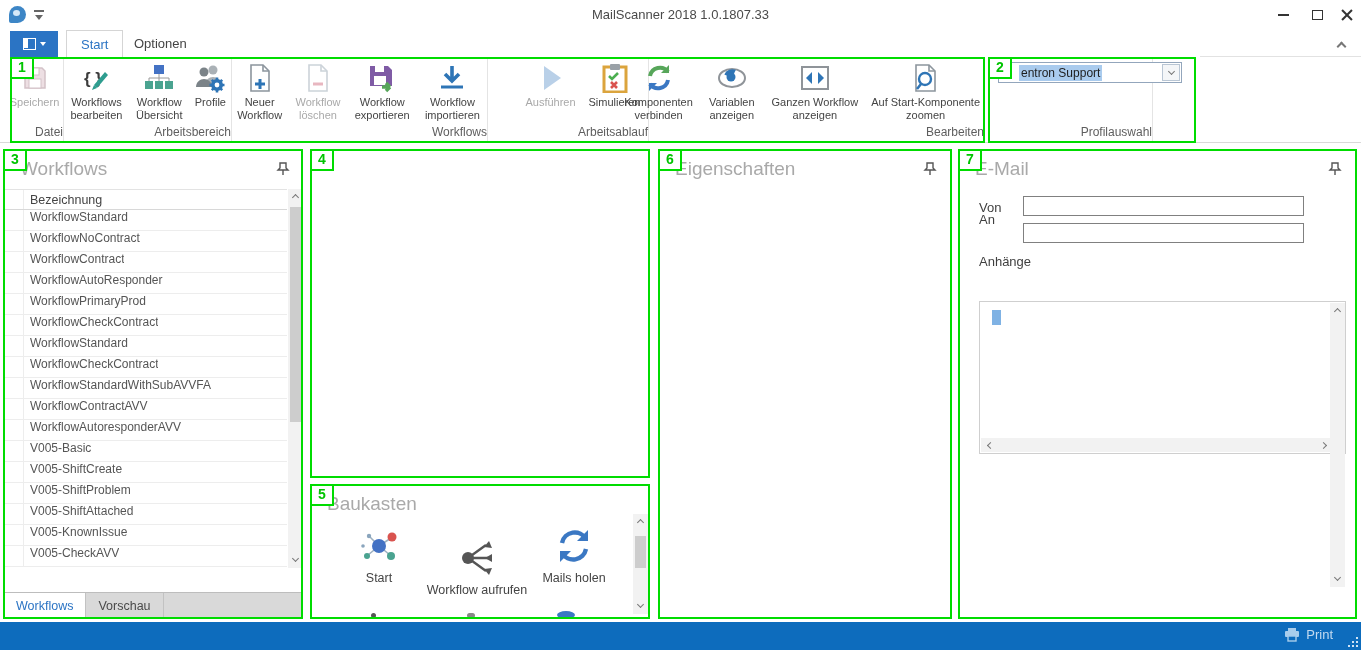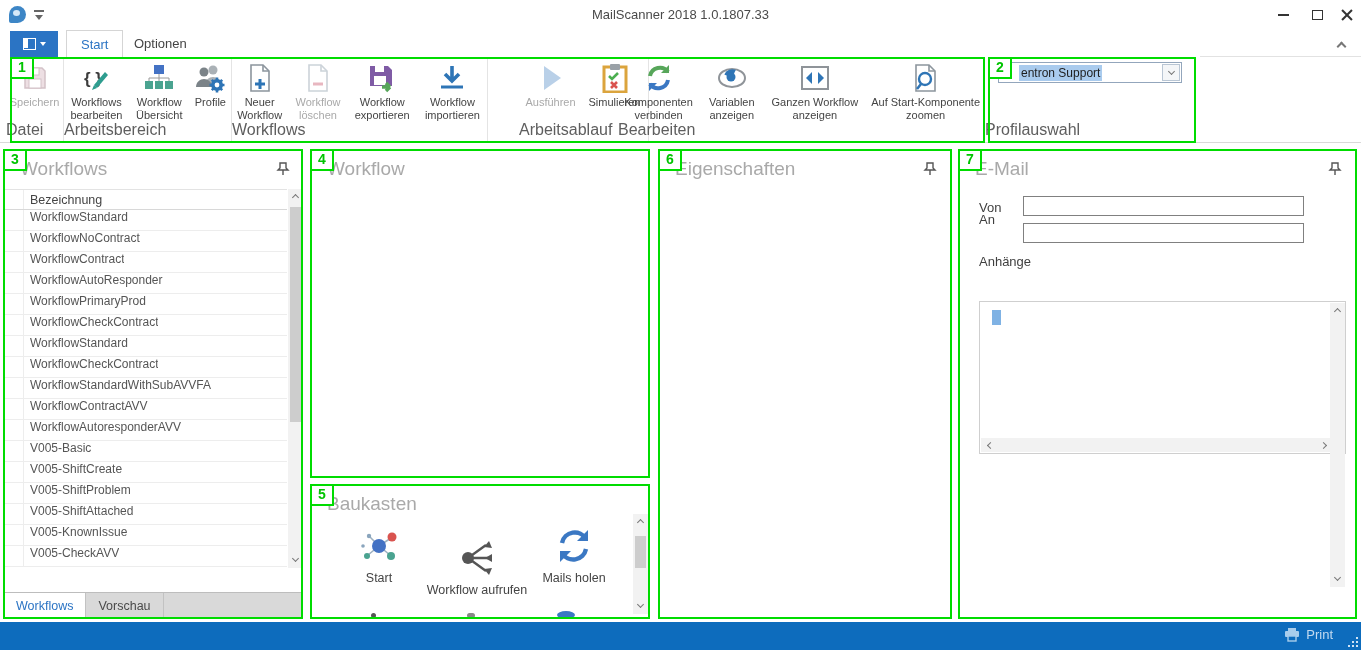"entron Support" .g-profil { width: 211px -> 168px }
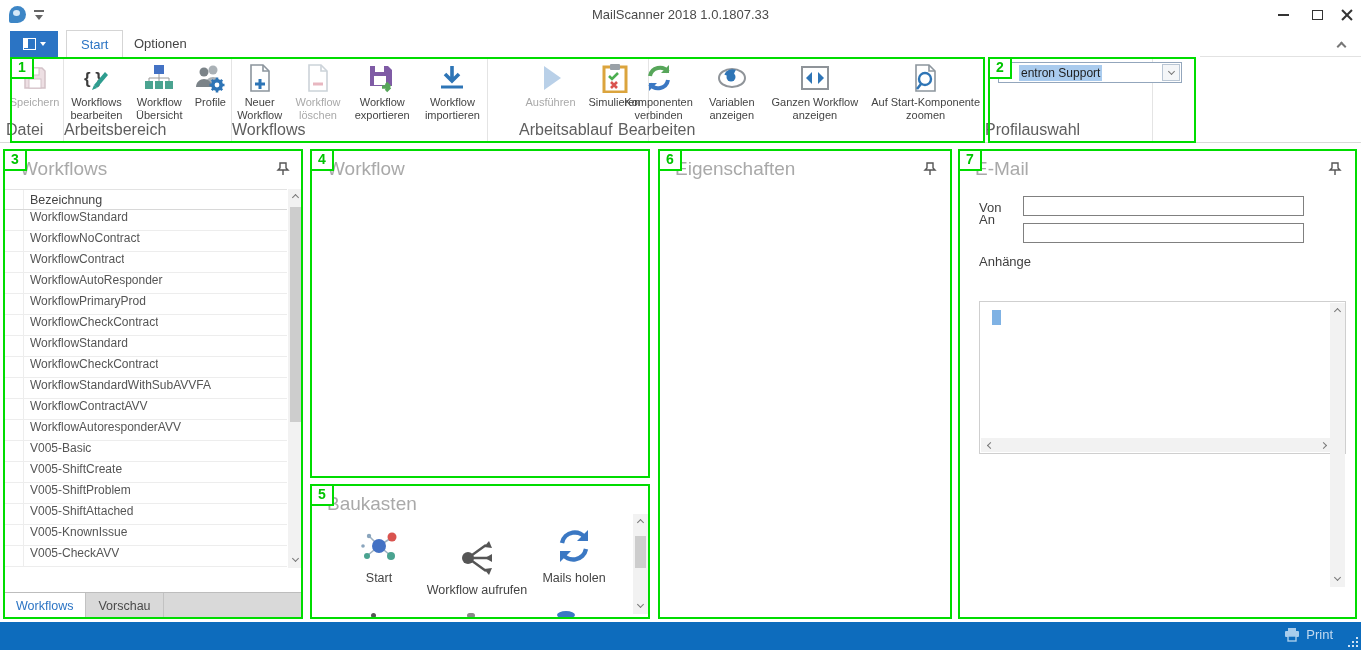"Datei" .rgroup-label { font-size: 16px -> 12px; text-align: left -> right }
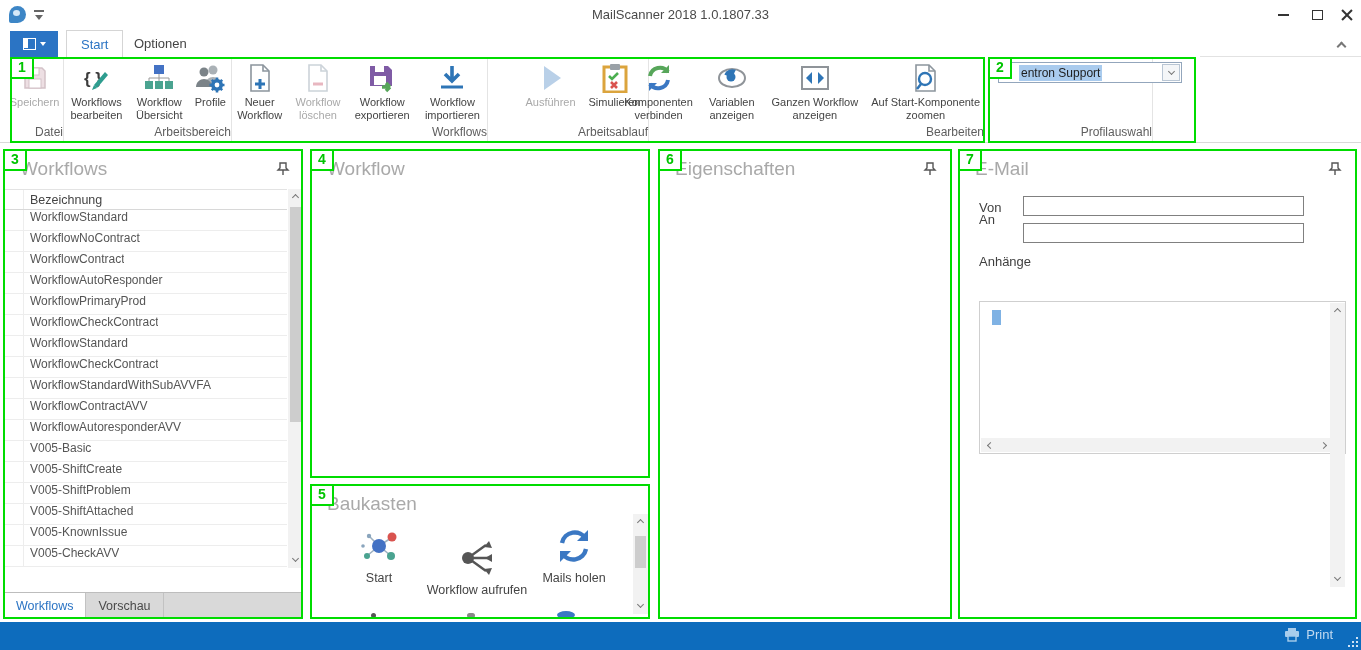"Workflow" div.panel { html: <div> <div>Workflow</div> </div> -> none }
